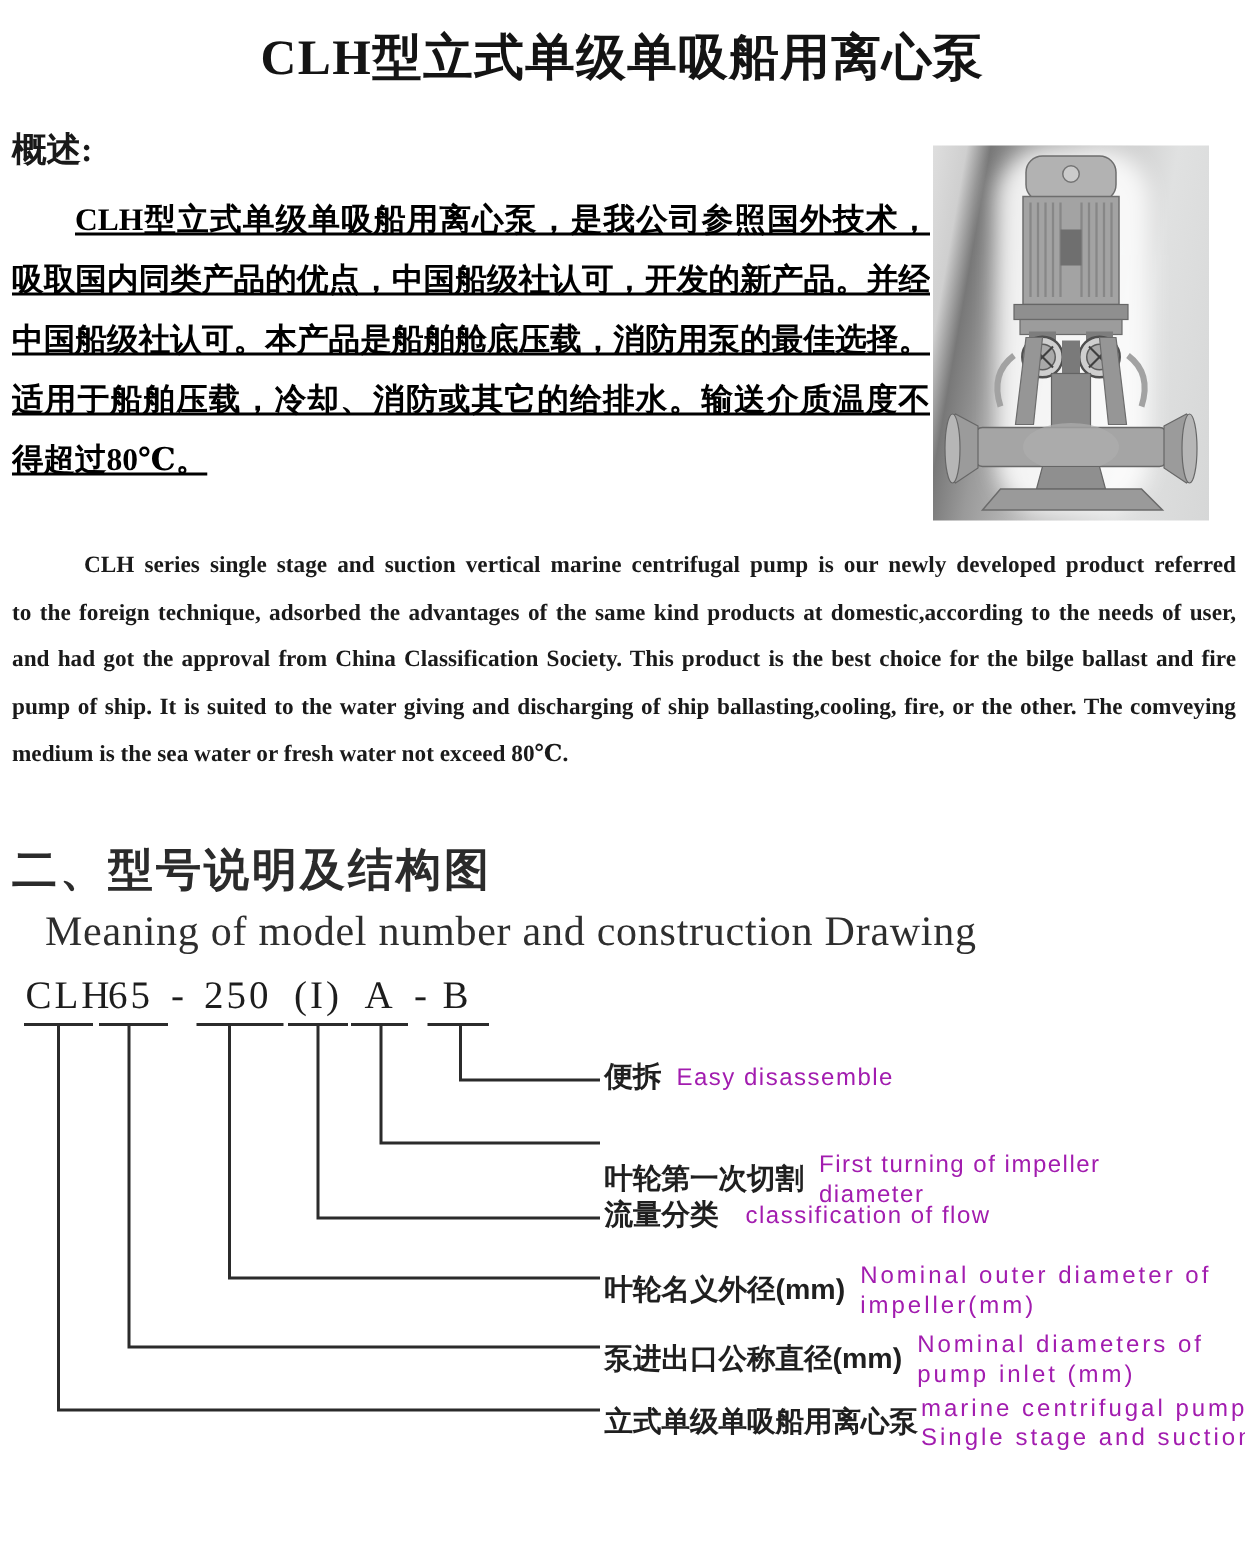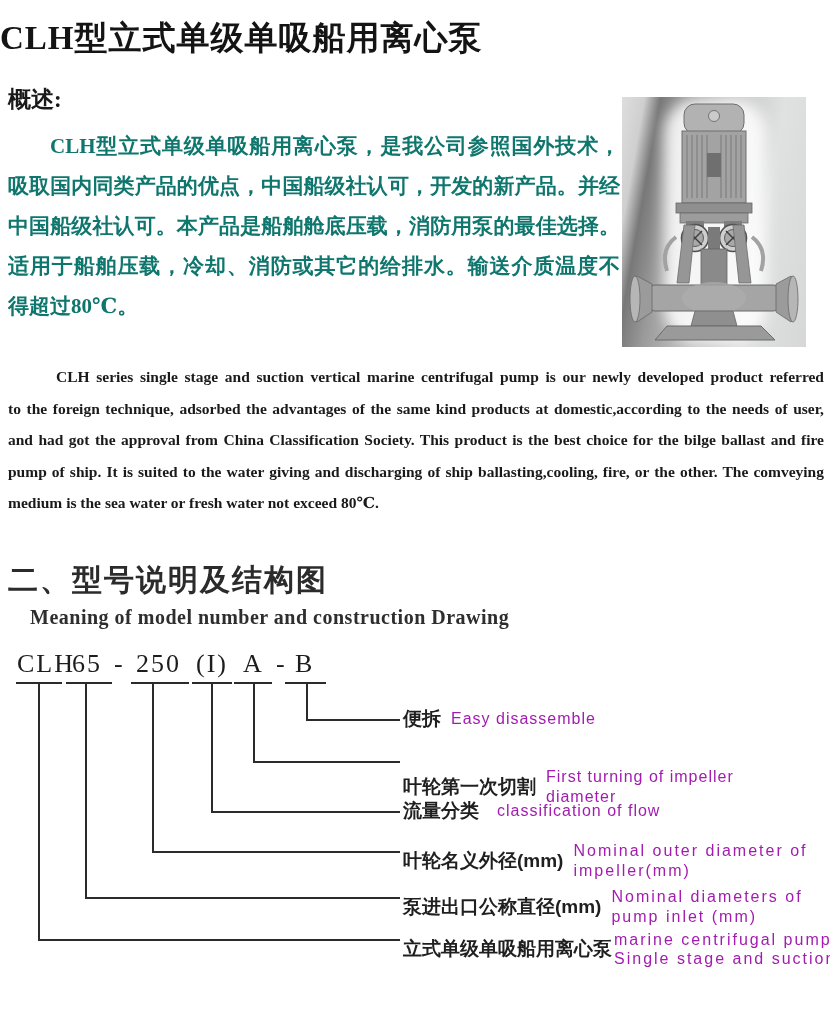"CLH型立式单级单吸船用离心泵" .doc-title { text-align: none -> center }
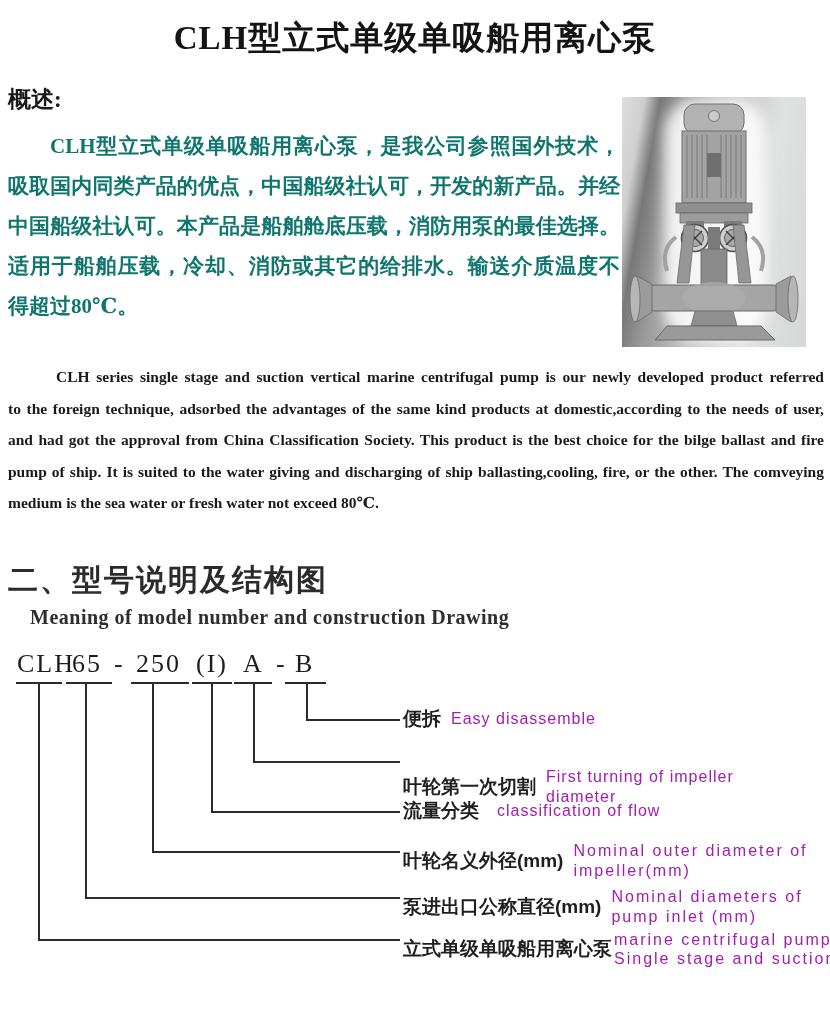"CLH型立式单级单吸船用离心泵，是我公司参照国外技术，" .cn-line { color: #0f766e -> #000000; text-decoration: none -> underline }
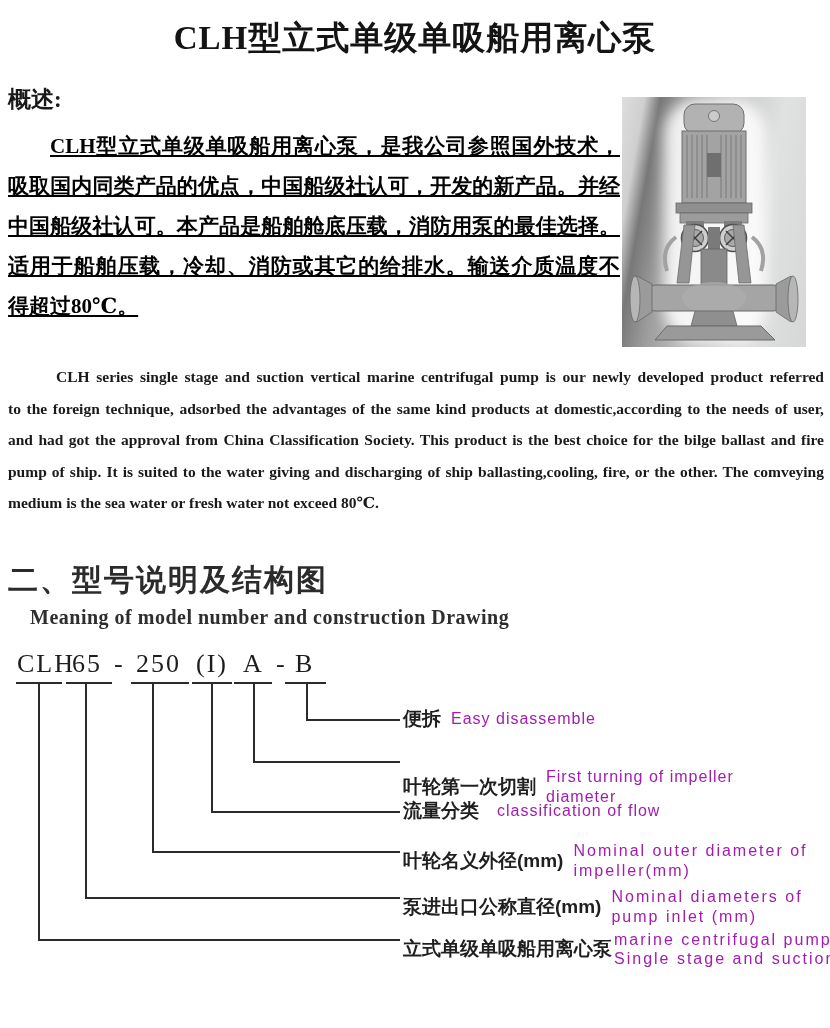"Meaning of model number and" .sec2-en { font-size: 20px -> 28px; font-weight: 700 -> 400 }
